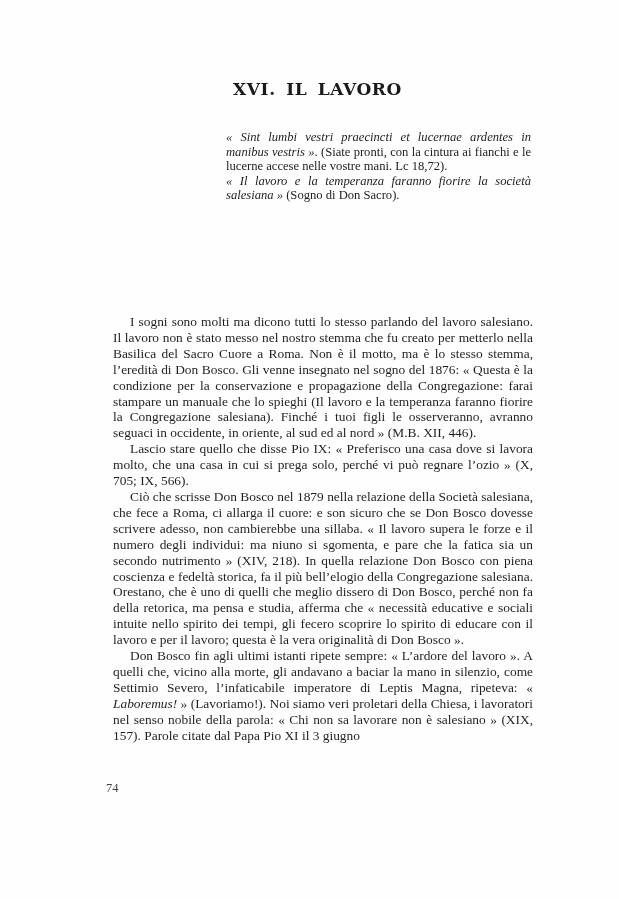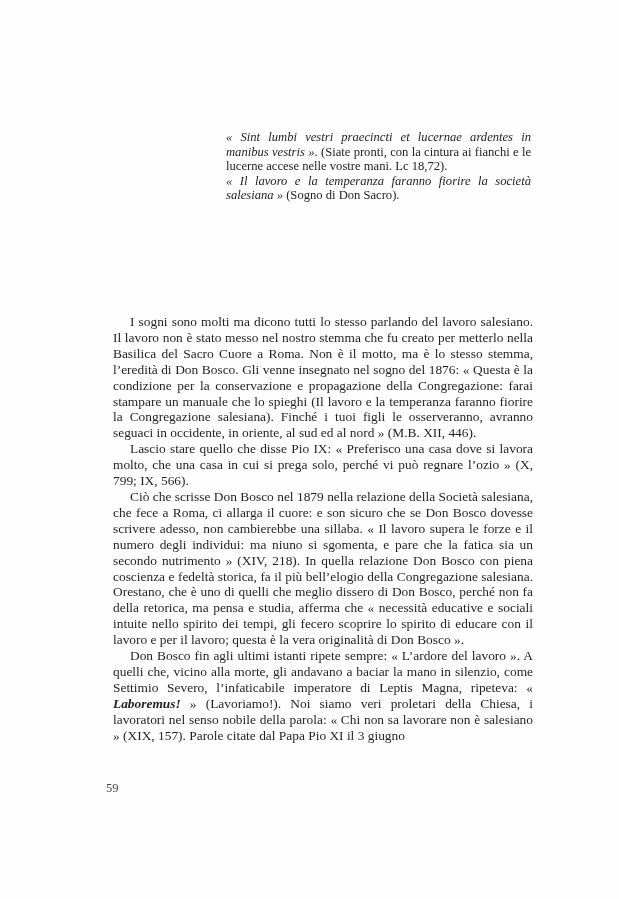"XVI. IL LAVORO" div.title { html: none -> <div>XVI. IL LAVORO</div> }
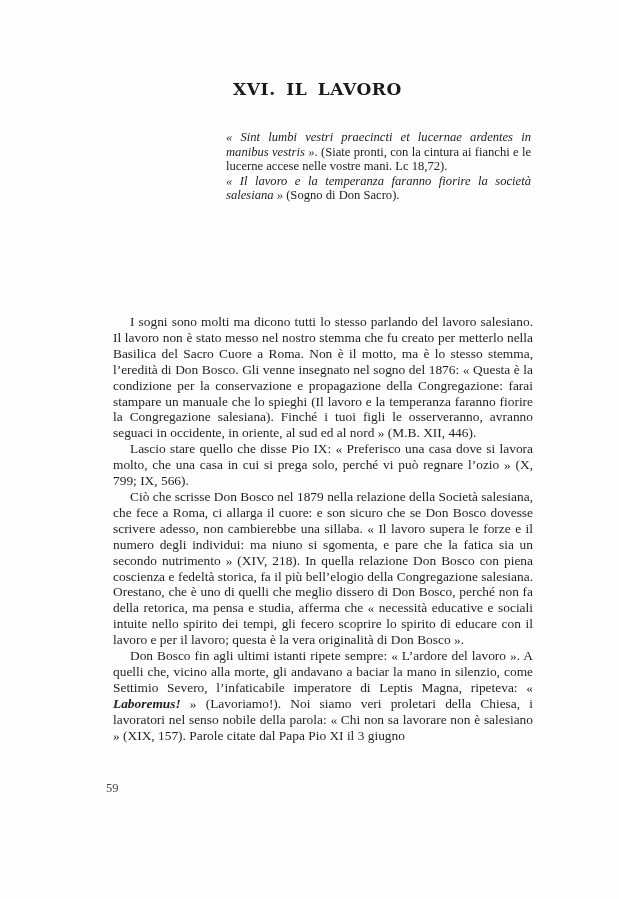"Lascio stare quello che disse" p { text: 799 -> 705 }
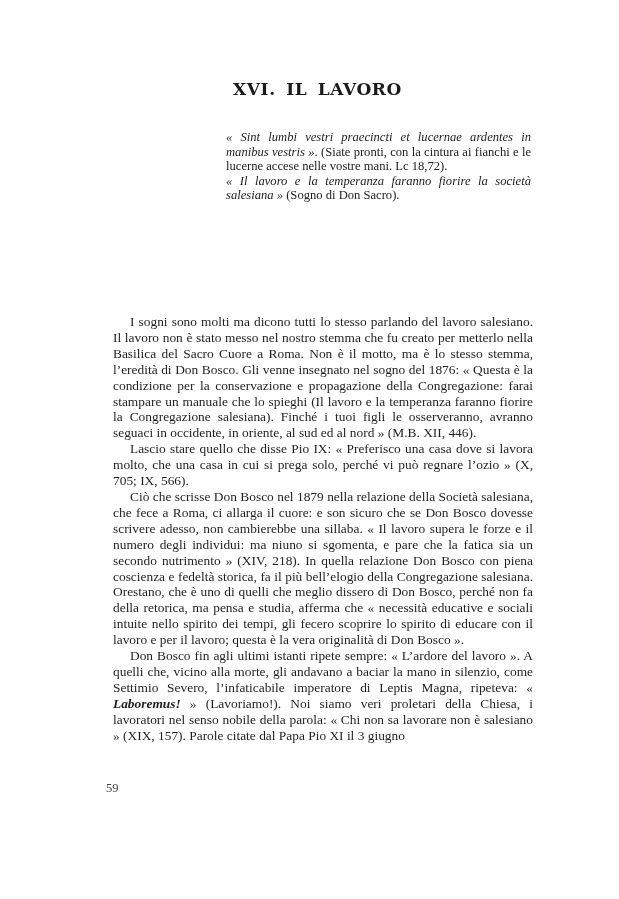"Laboremus!" .body i { font-weight: bold -> none }
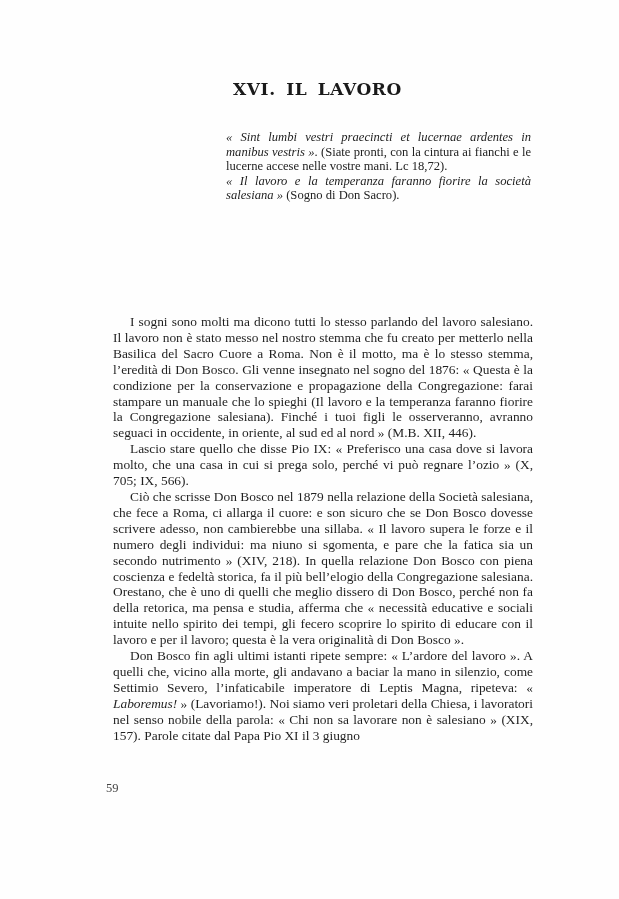"59" div.pageno { text: 59 -> 74 }
